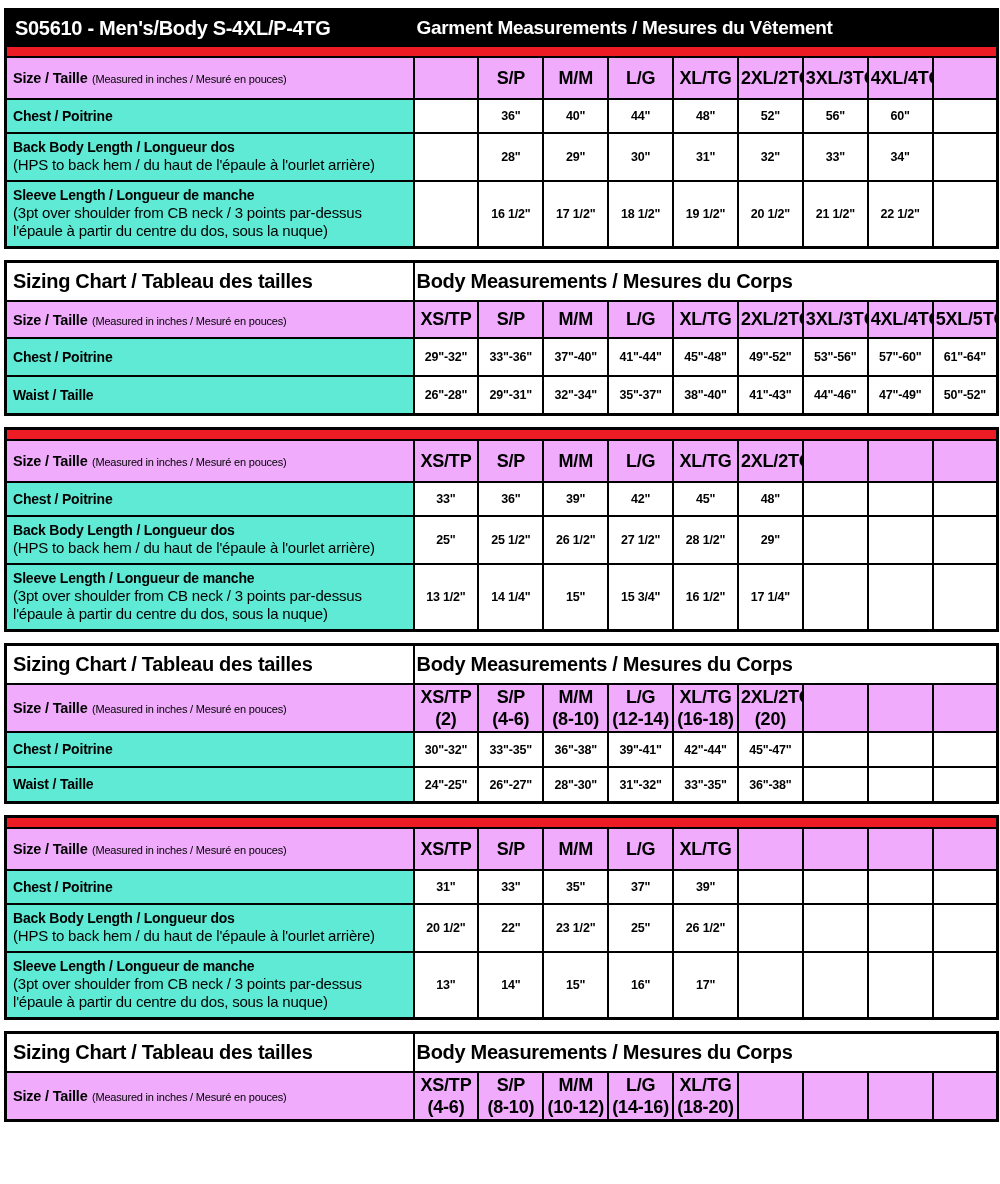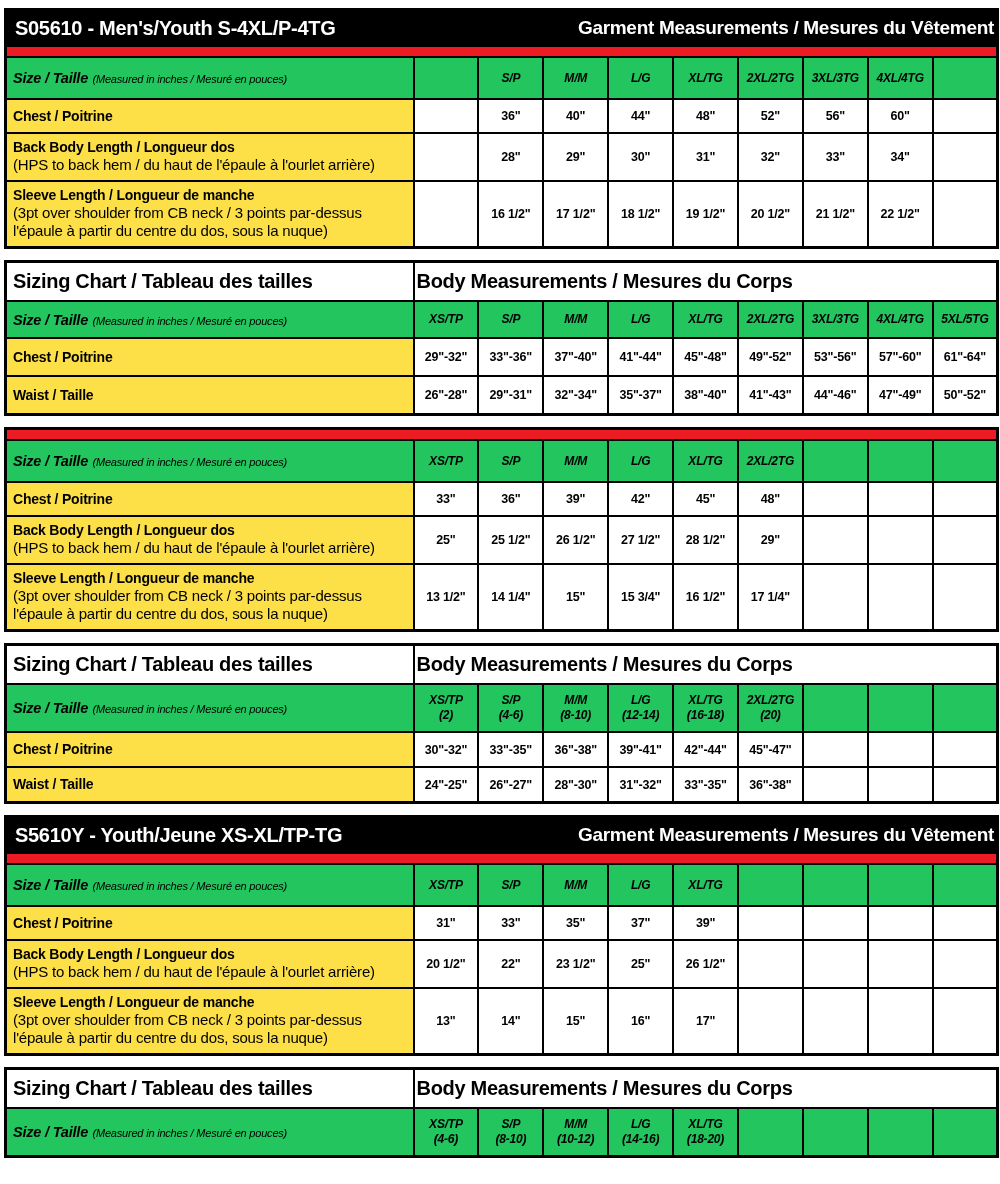"S05610 - Men's/Youth S-4XL/P-4TG" td.bh-left { text: Men's/Youth -> Men's/Body }
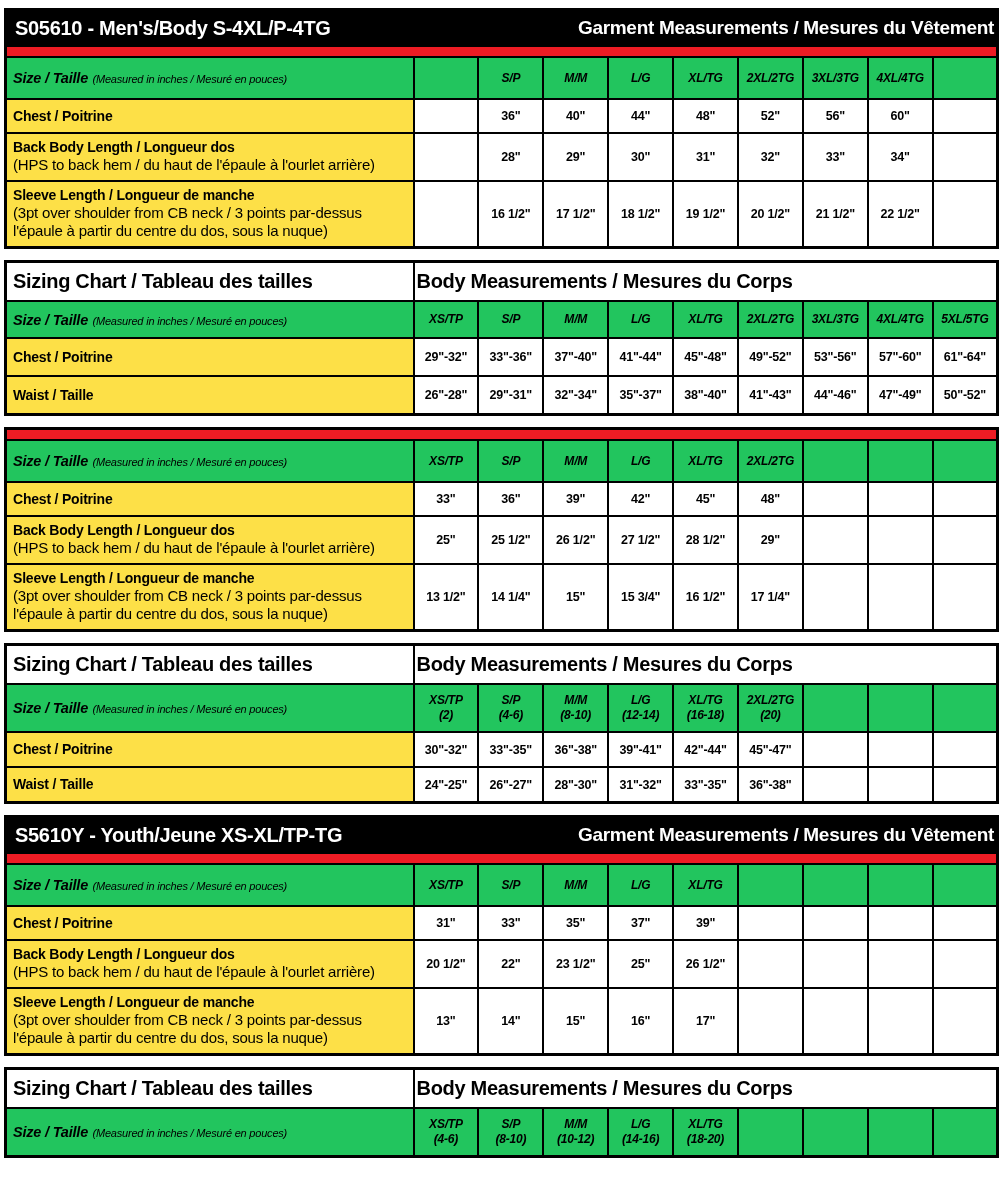"Garment Measurements / Mesures du" td.bh-right { text-align: right -> left }
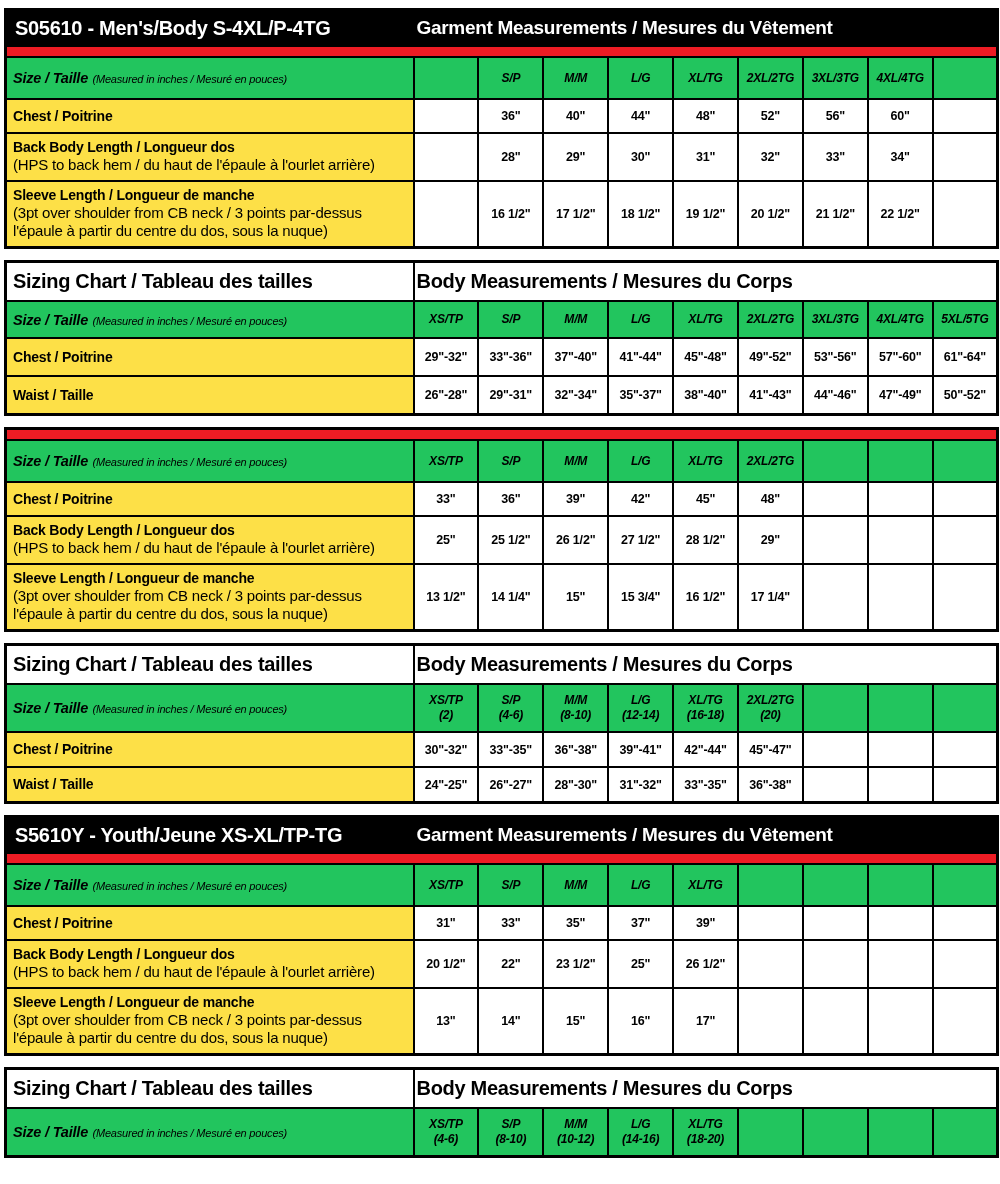"Size / Taille (Measured in" tr.size-row td { background: #22c55e -> #f0abfc; font-style: italic -> none }
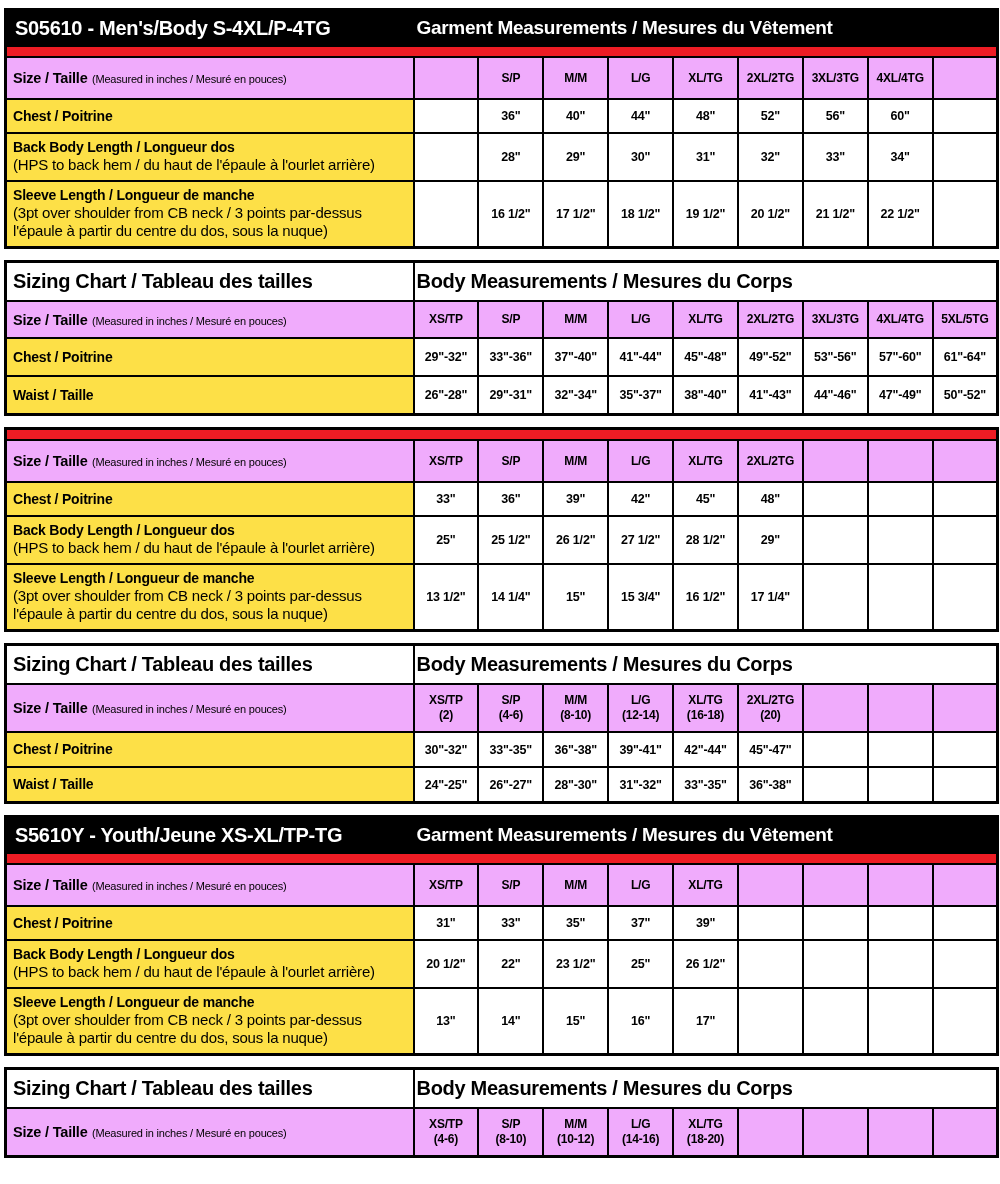"S/P" td.size-cell { font-size: 12px -> 18px }
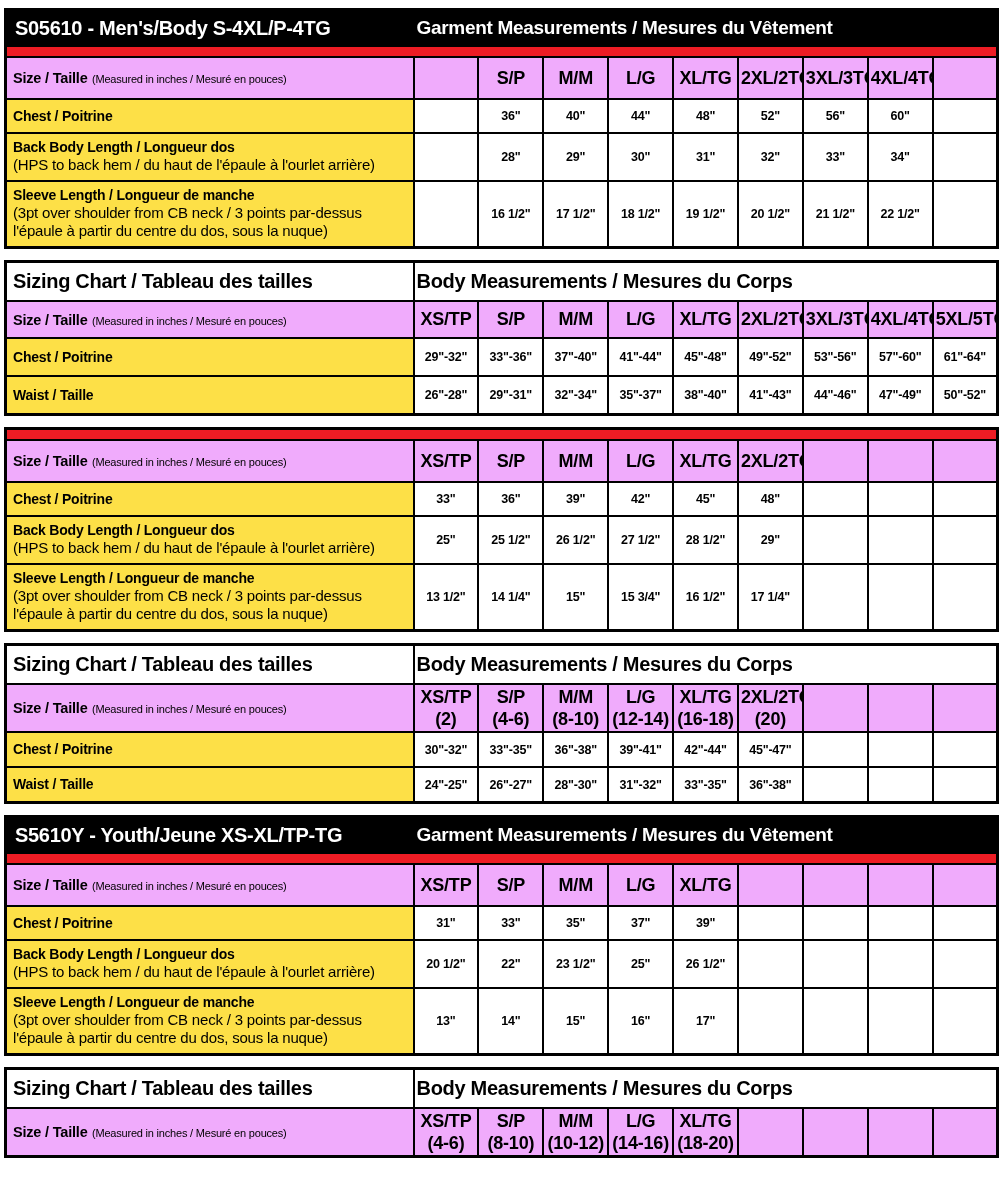"Chest / Poitrine" td.label-cell { background: #fde047 -> #5eead4 }
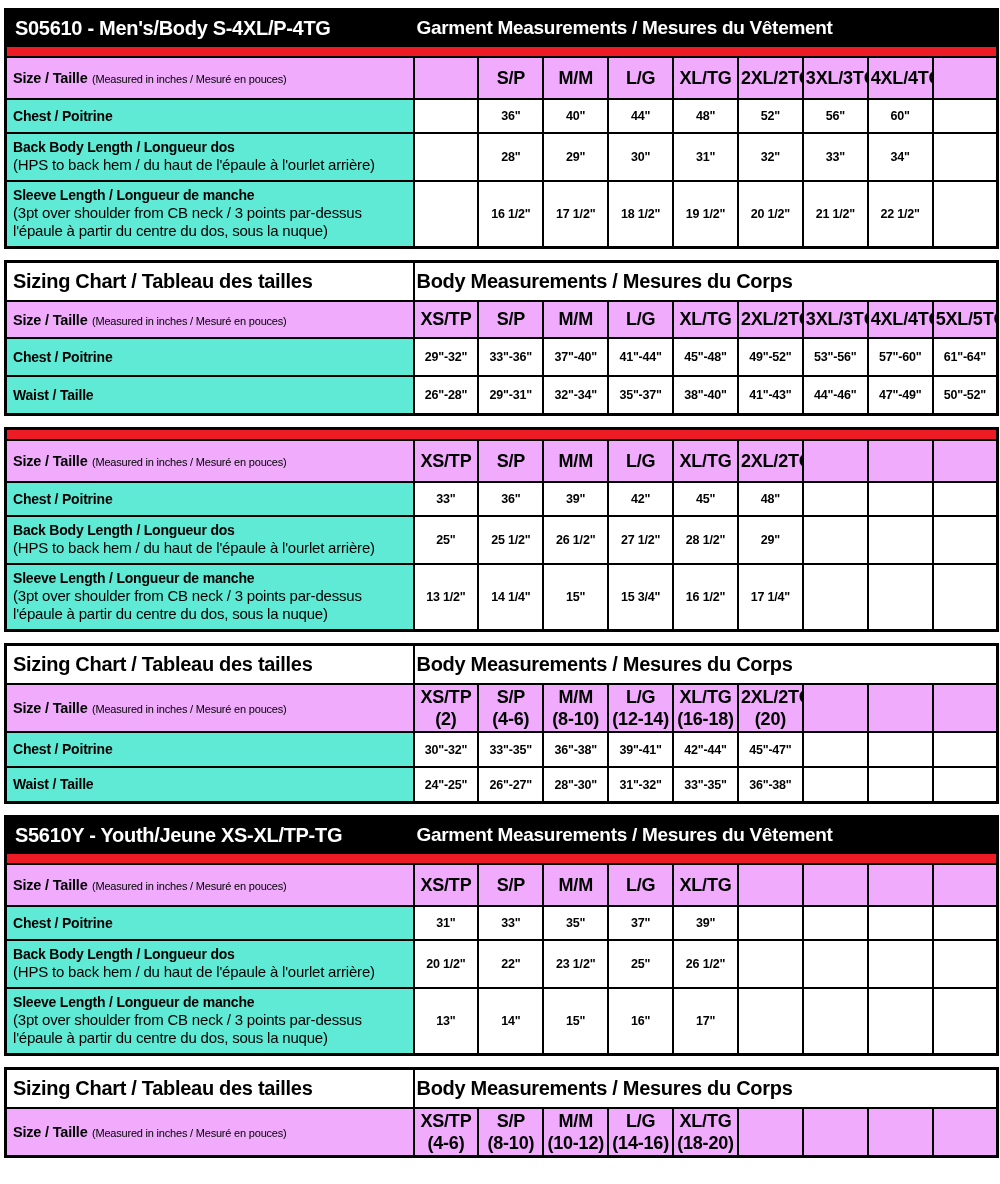"S5610Y - Youth/Jeune XS-XL/TP-TG" tr.black-header { html: <tr> <td>S5610Y - Youth/Jeune XS-XL/TP-TG</td> <td>Garment Measurements / Mesures du Vêtement</td> </tr> -> none }
